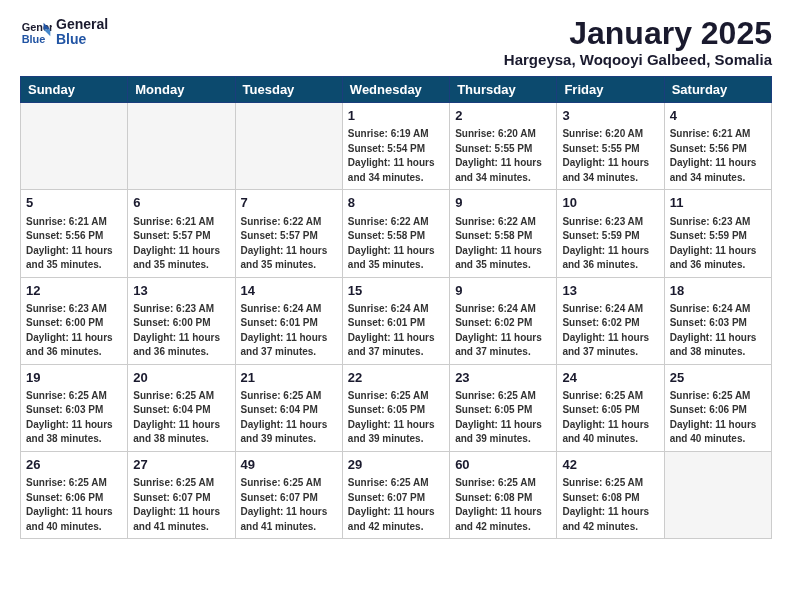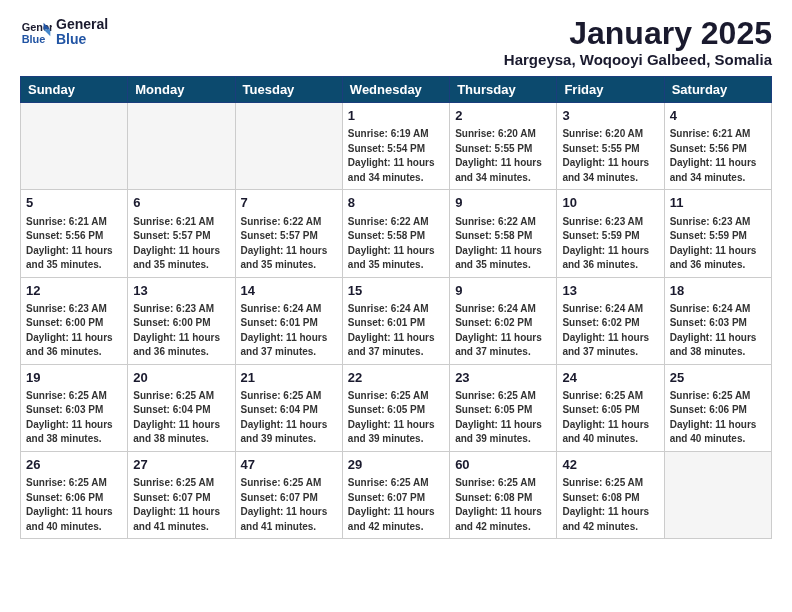"47" span.day-number { text: 47 -> 49 }
